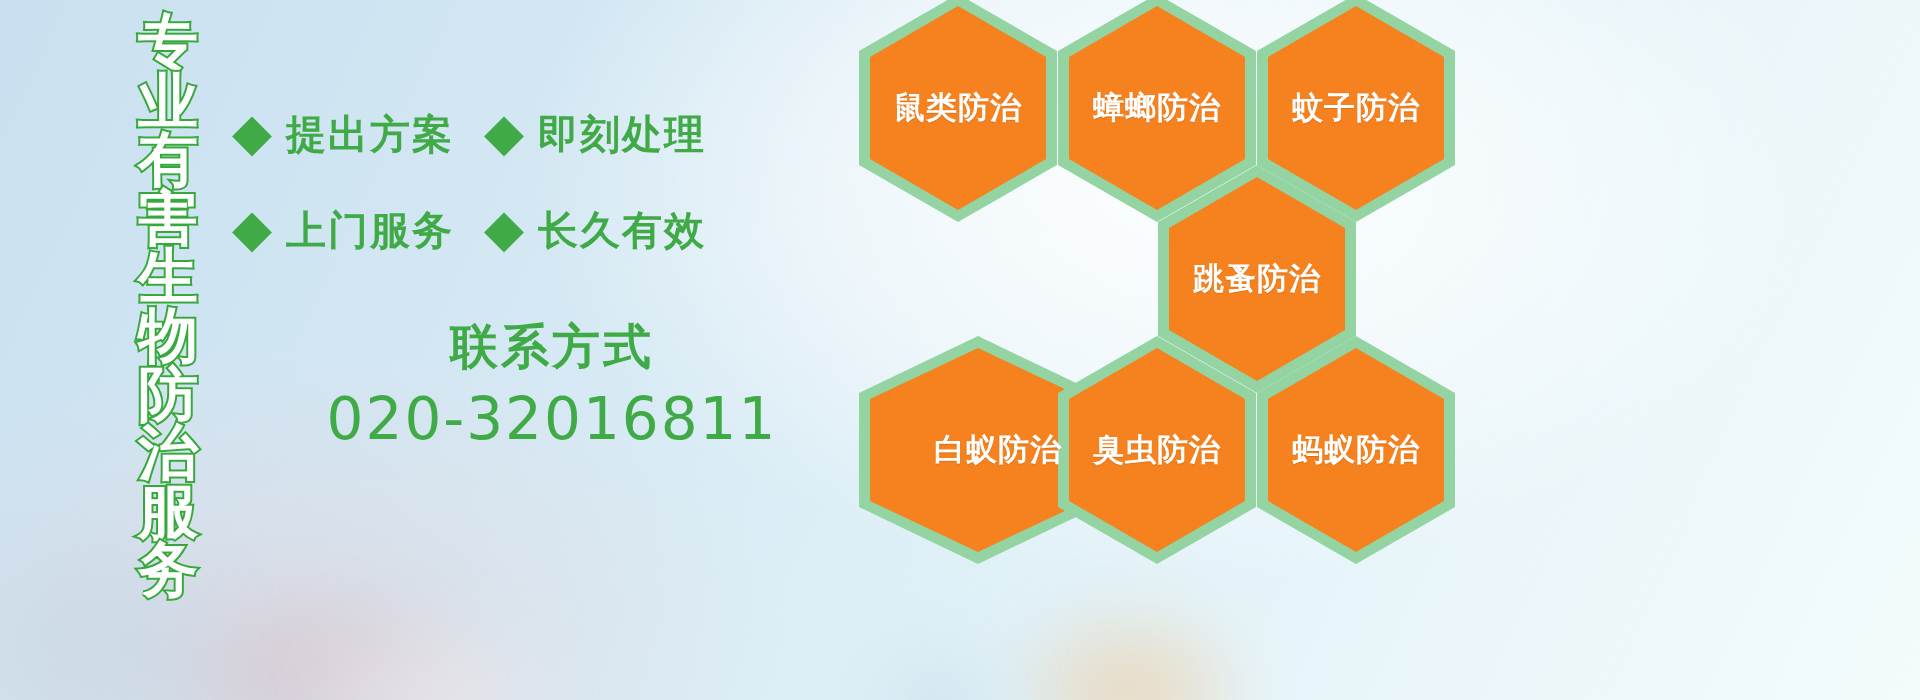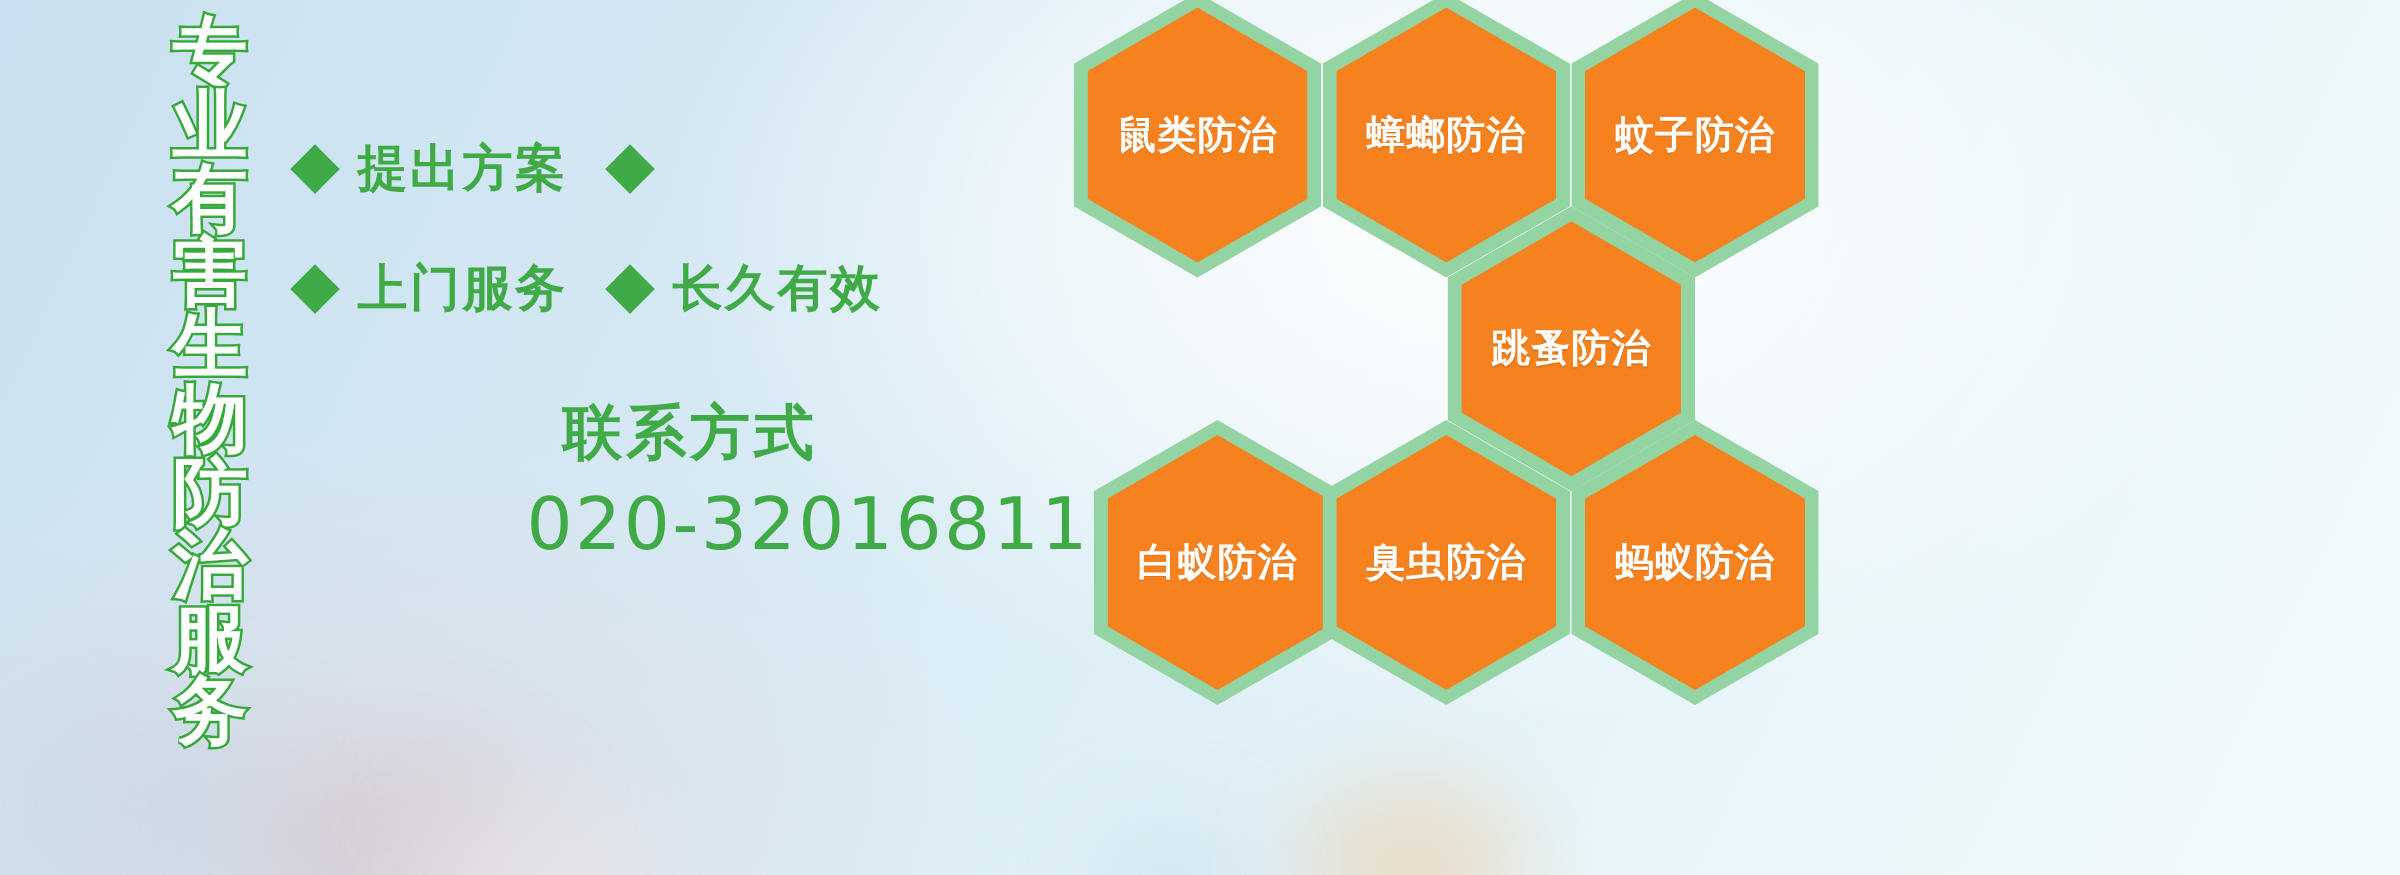"即刻处理" span.slogan-txt { html: none -> <span>即刻处理</span> }
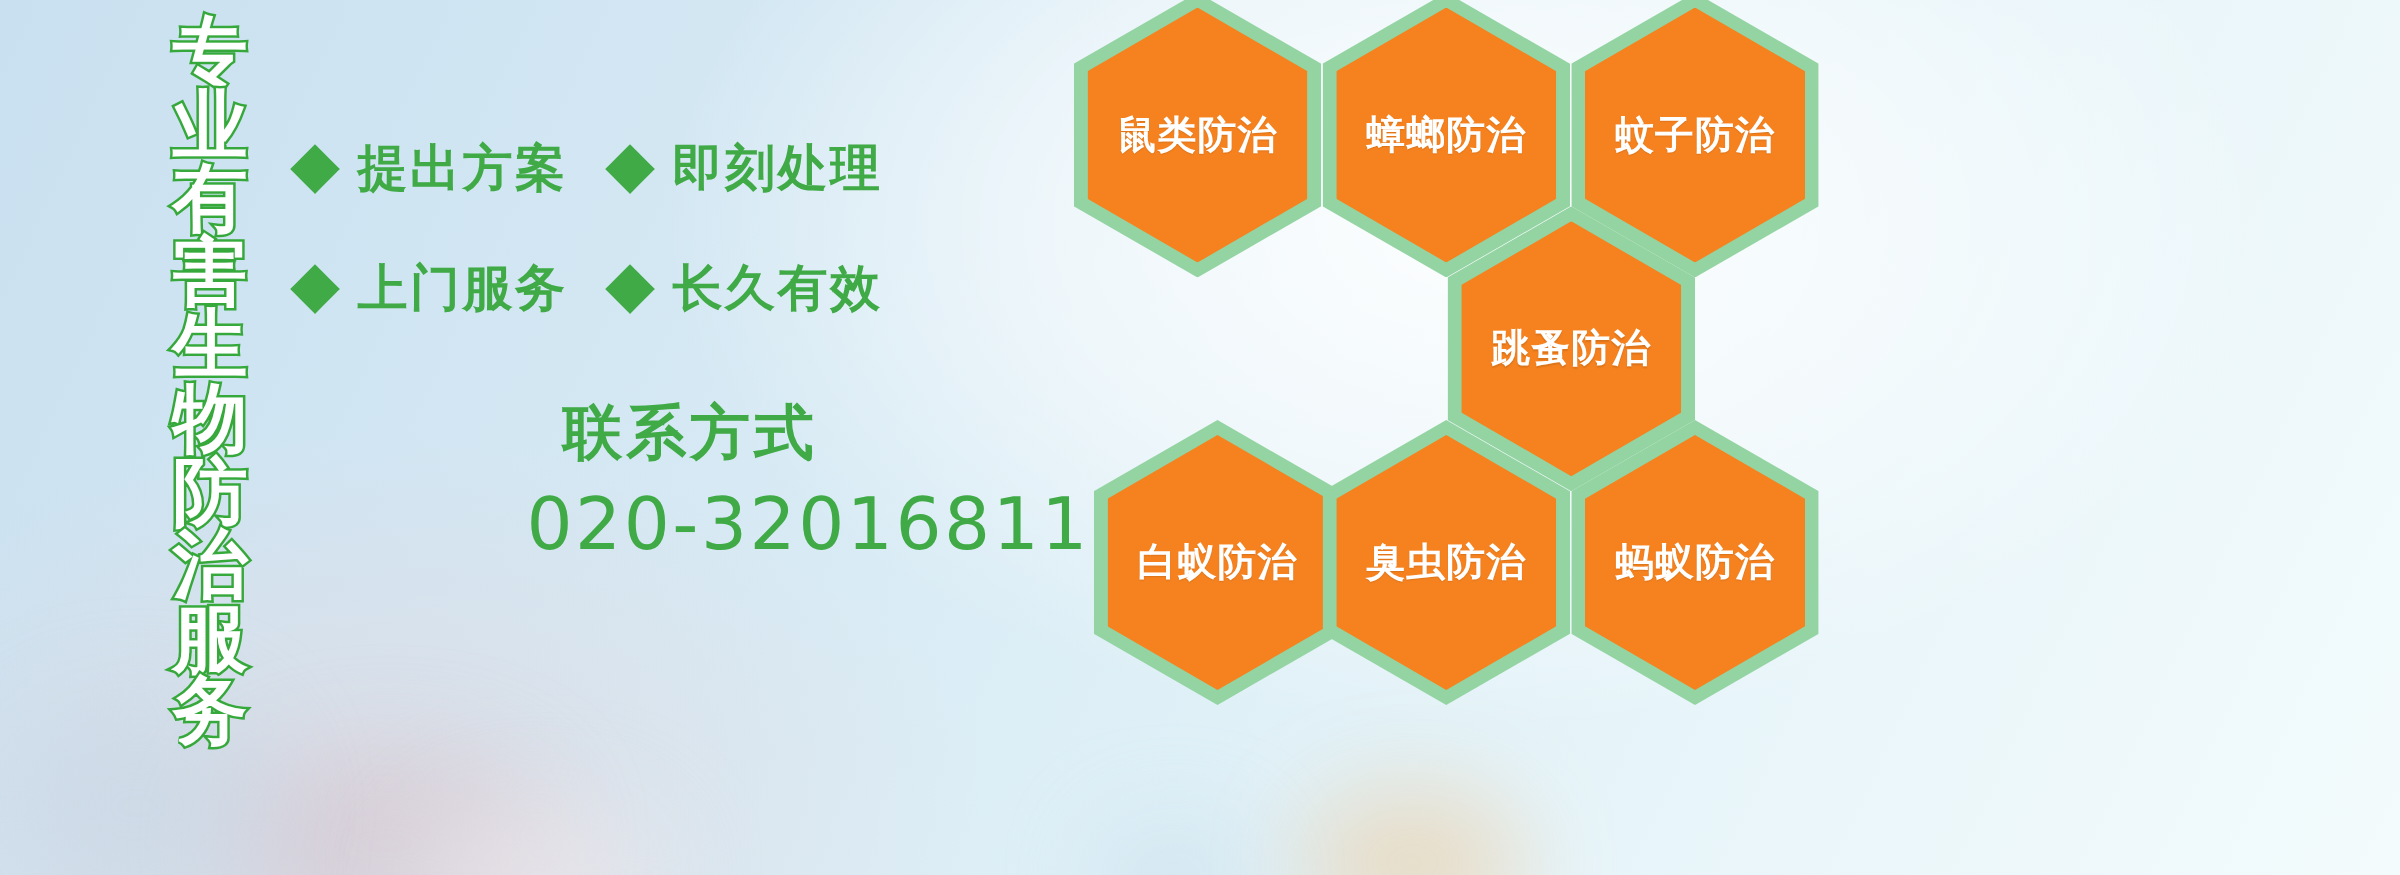"020-32016811" #contact .cnum { text-align: right -> none }
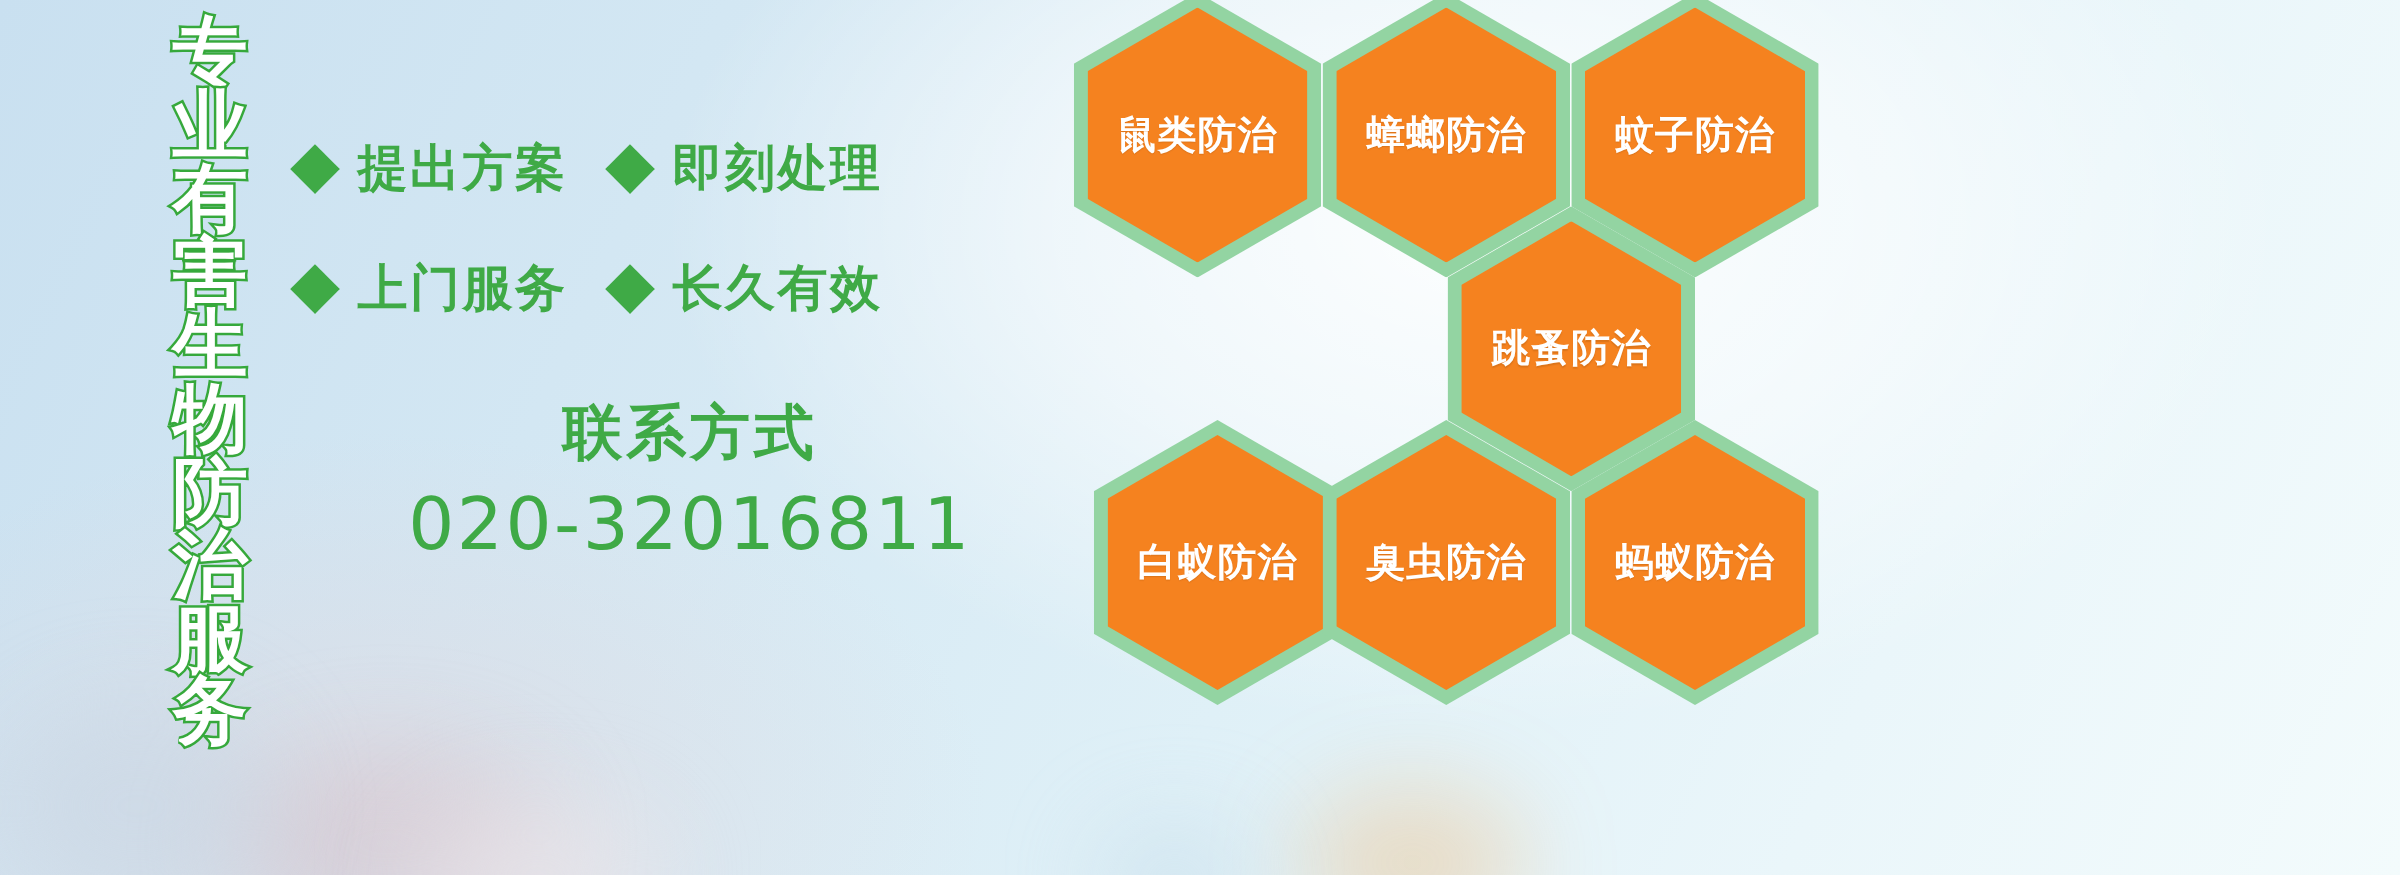"白蚁防治" div.hex { left: 20px -> 4px; padding-left: none -> 40px }
